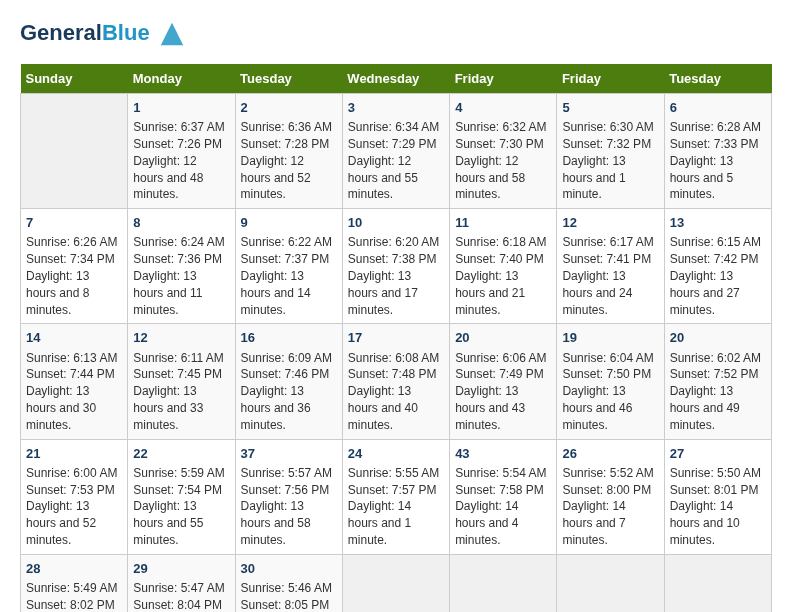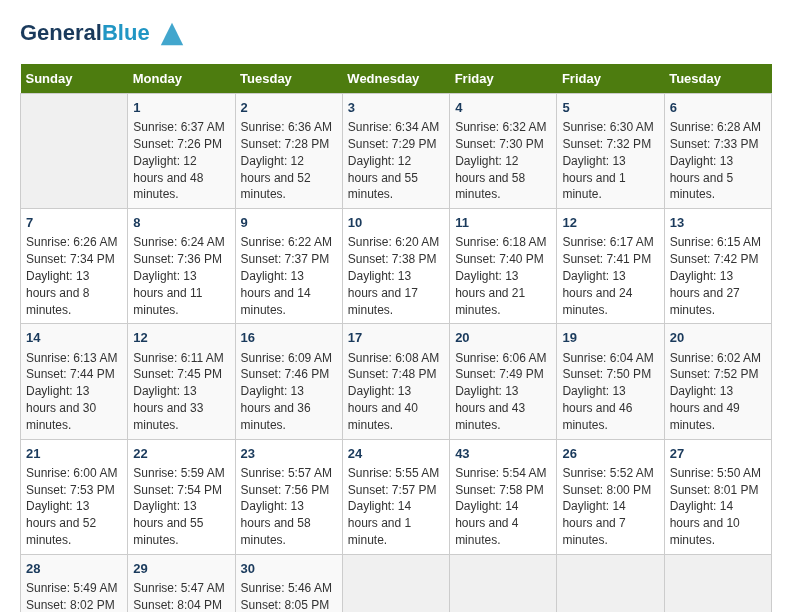"23" span.day-num { text: 23 -> 37 }
